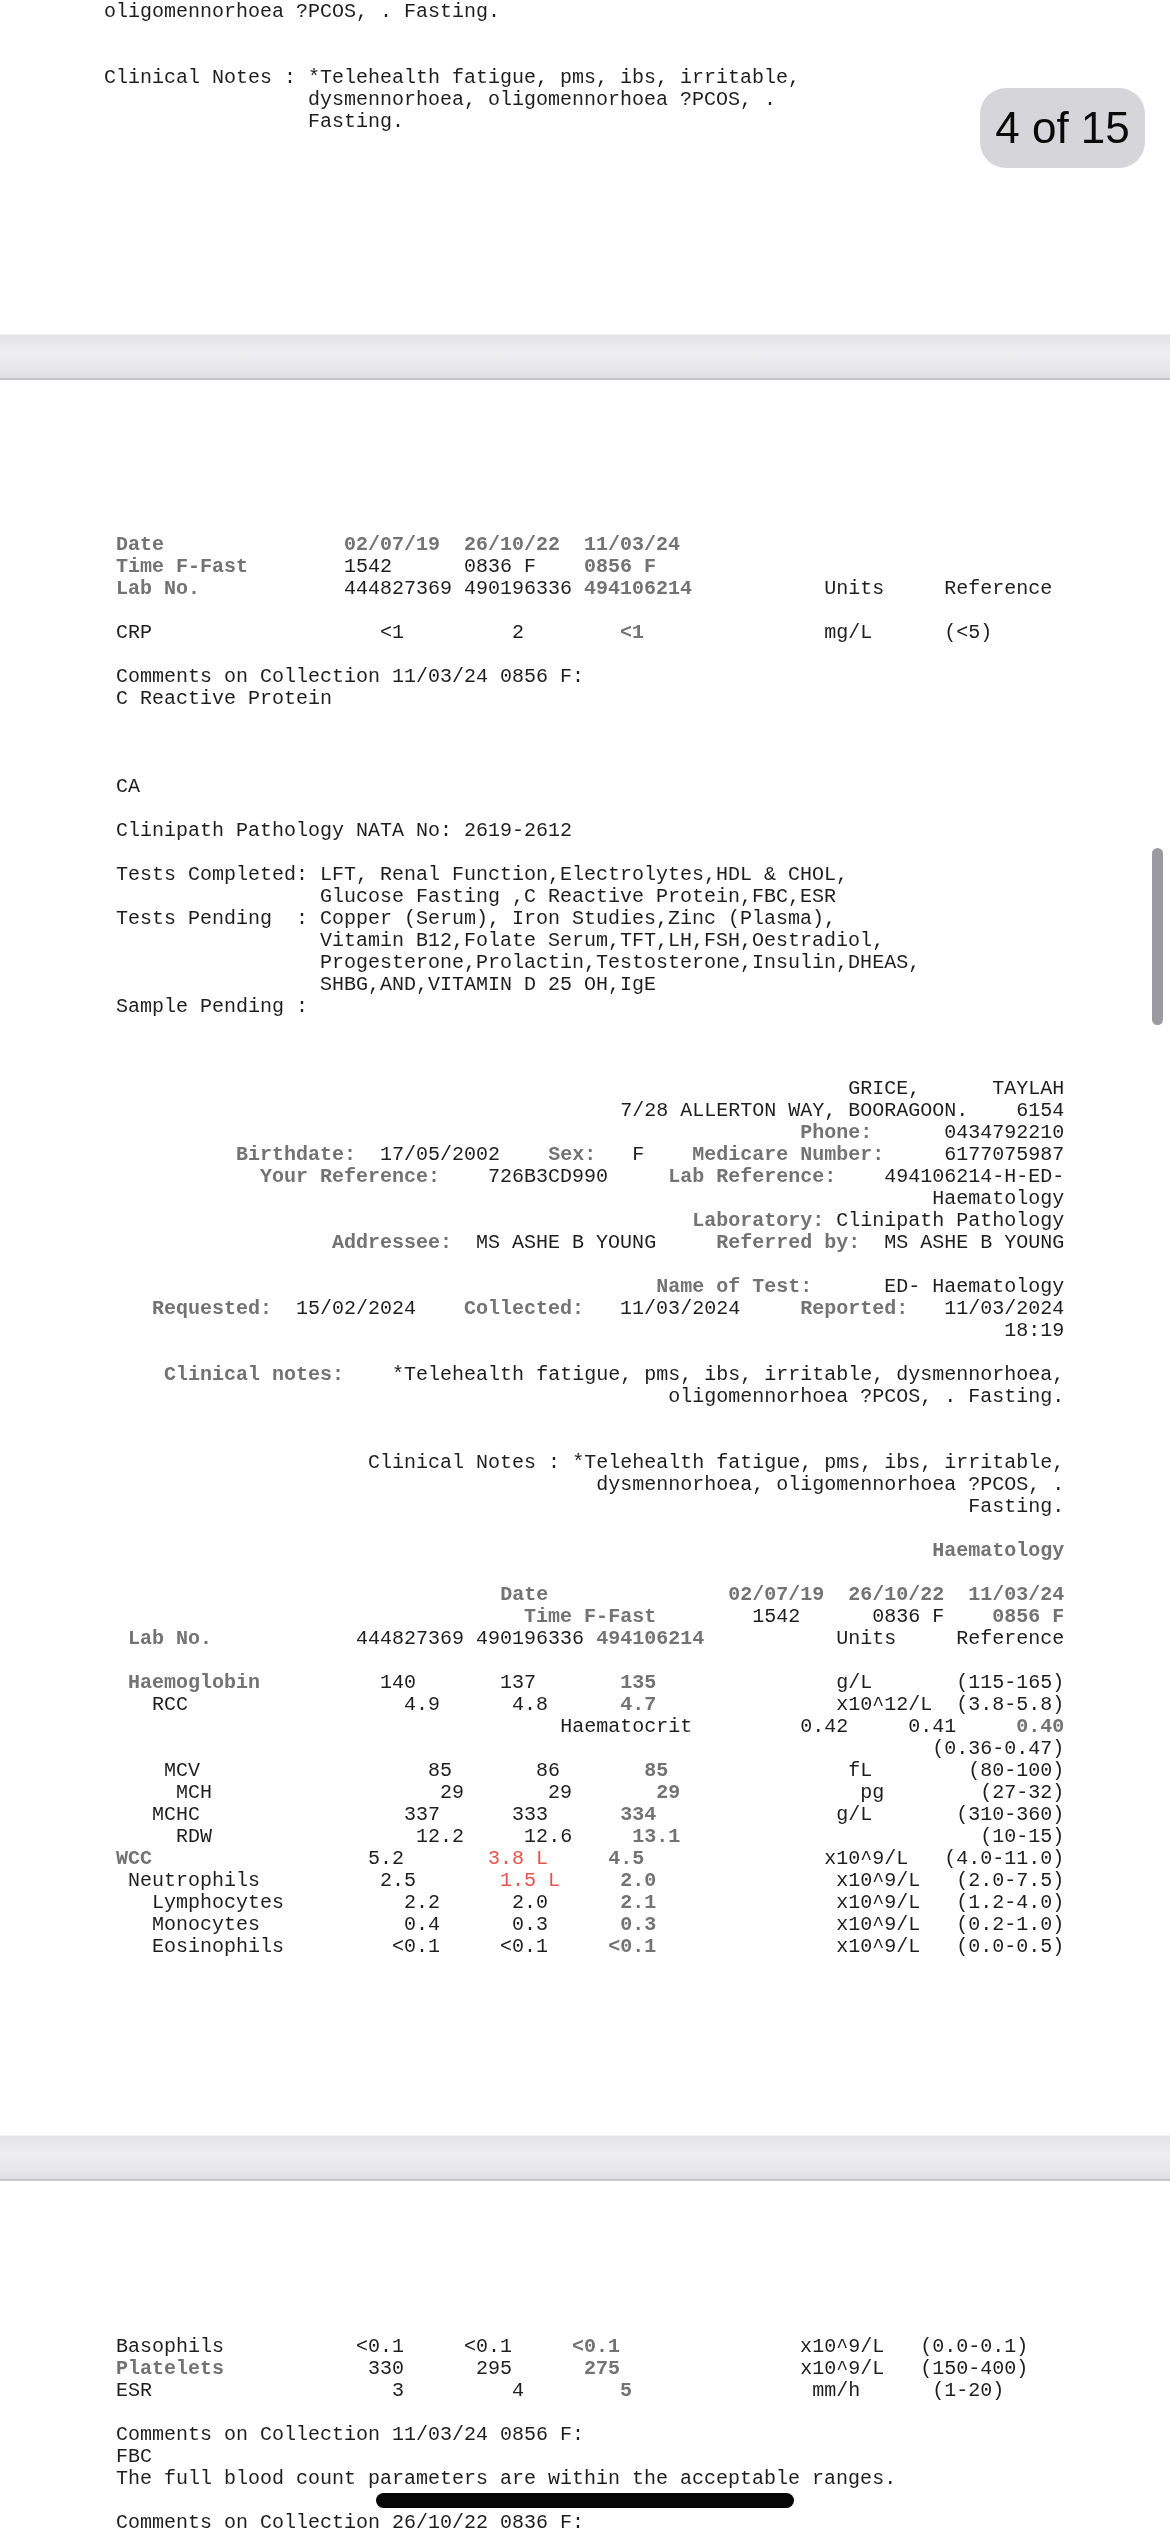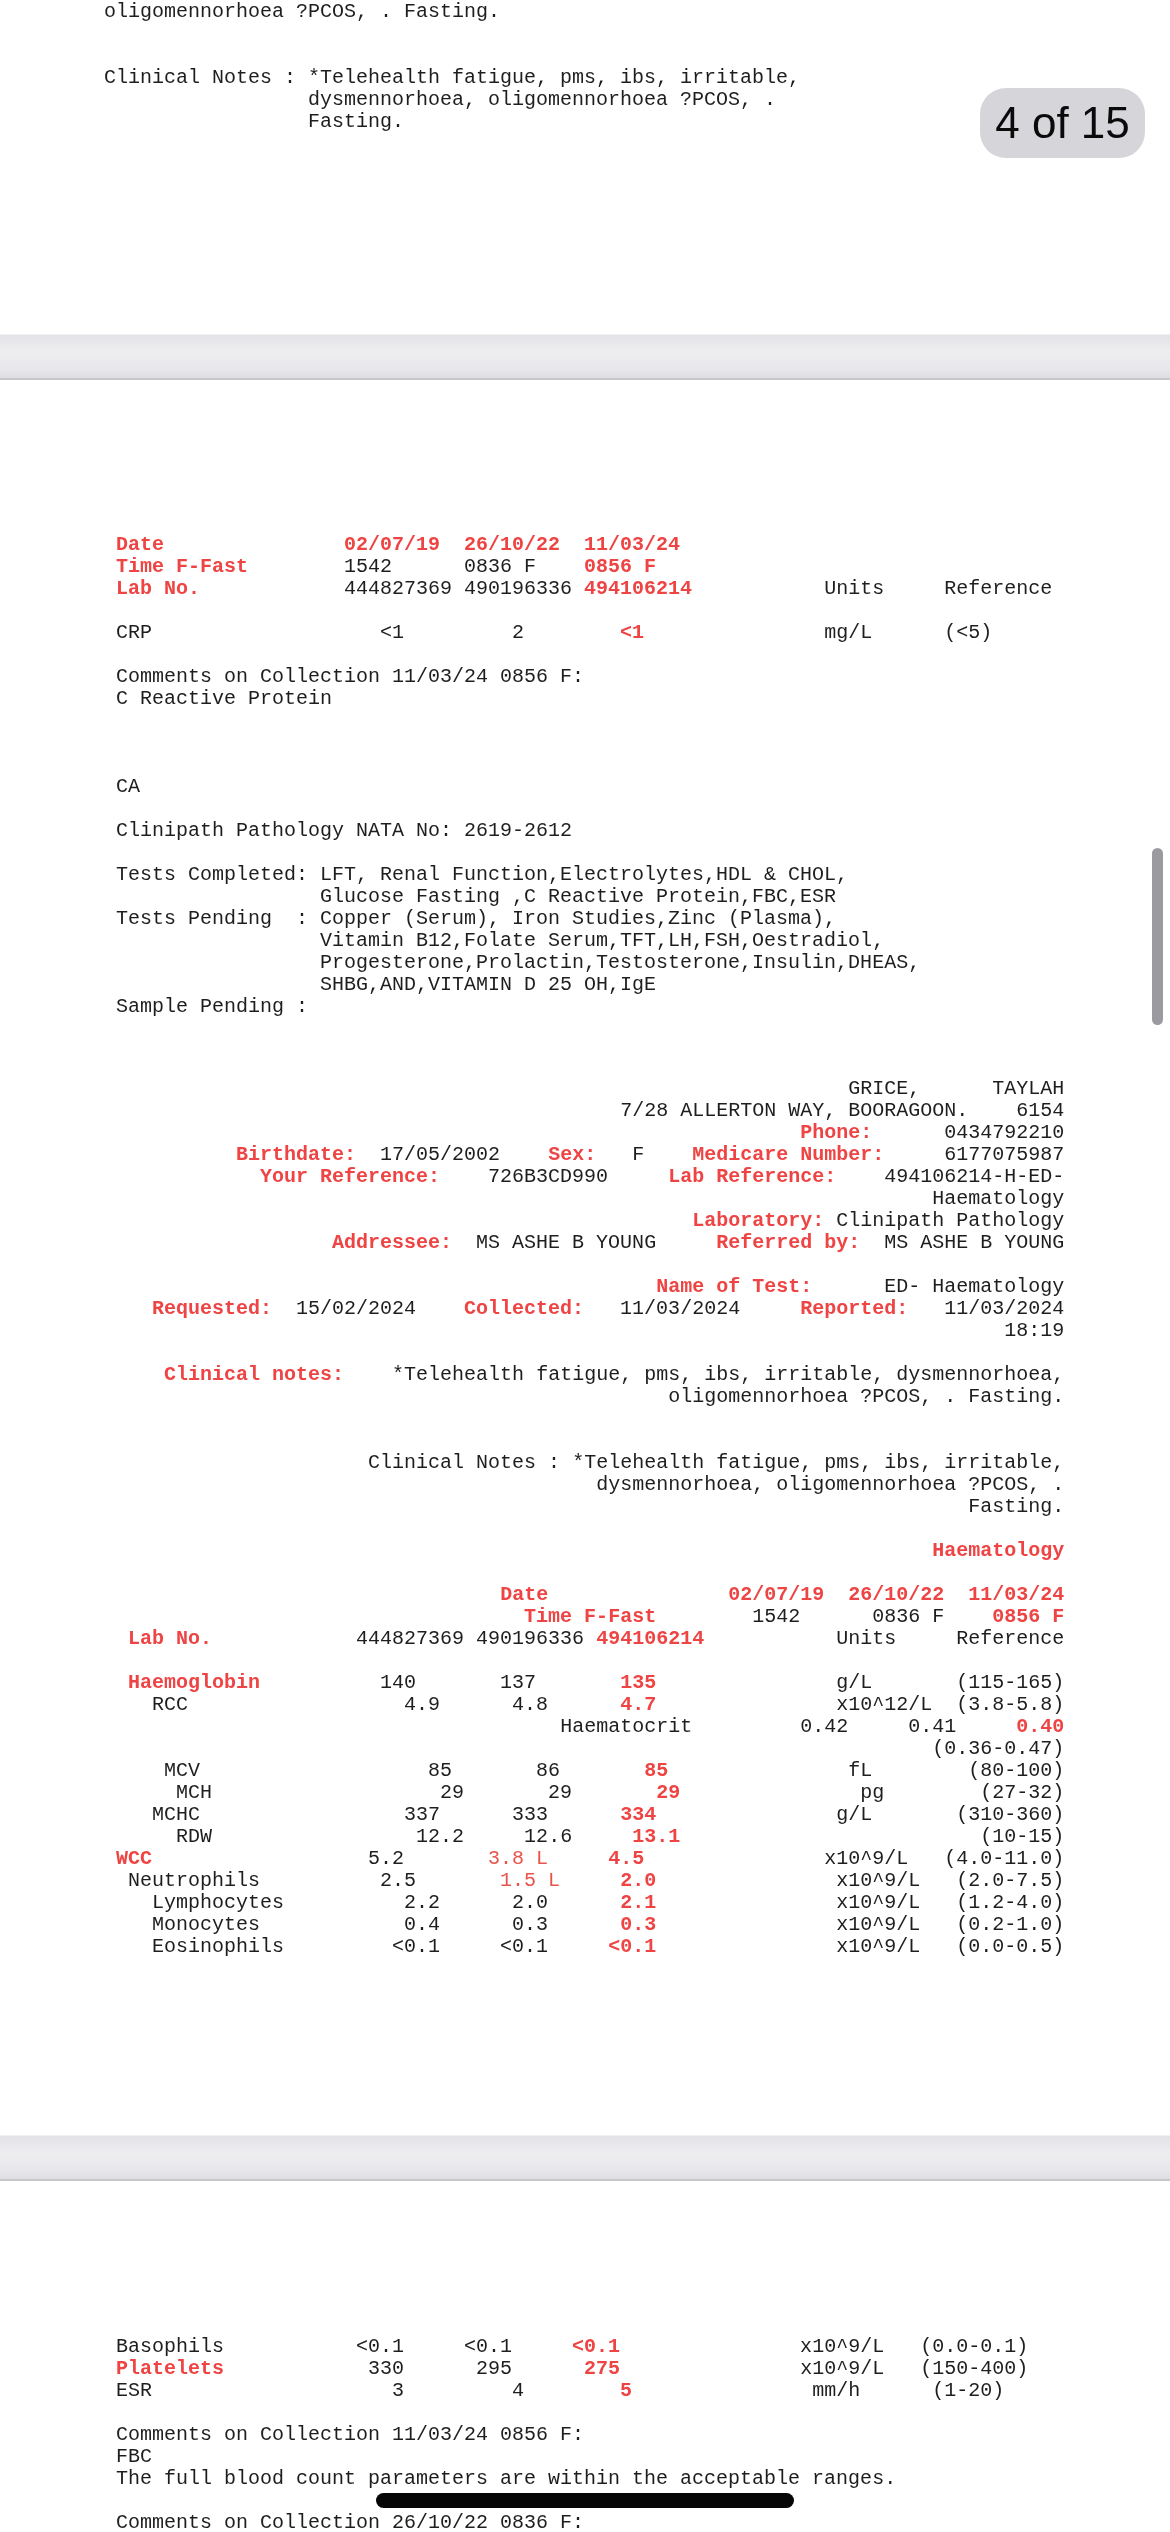"4 of 15" .badge { height: 70px -> 80px }
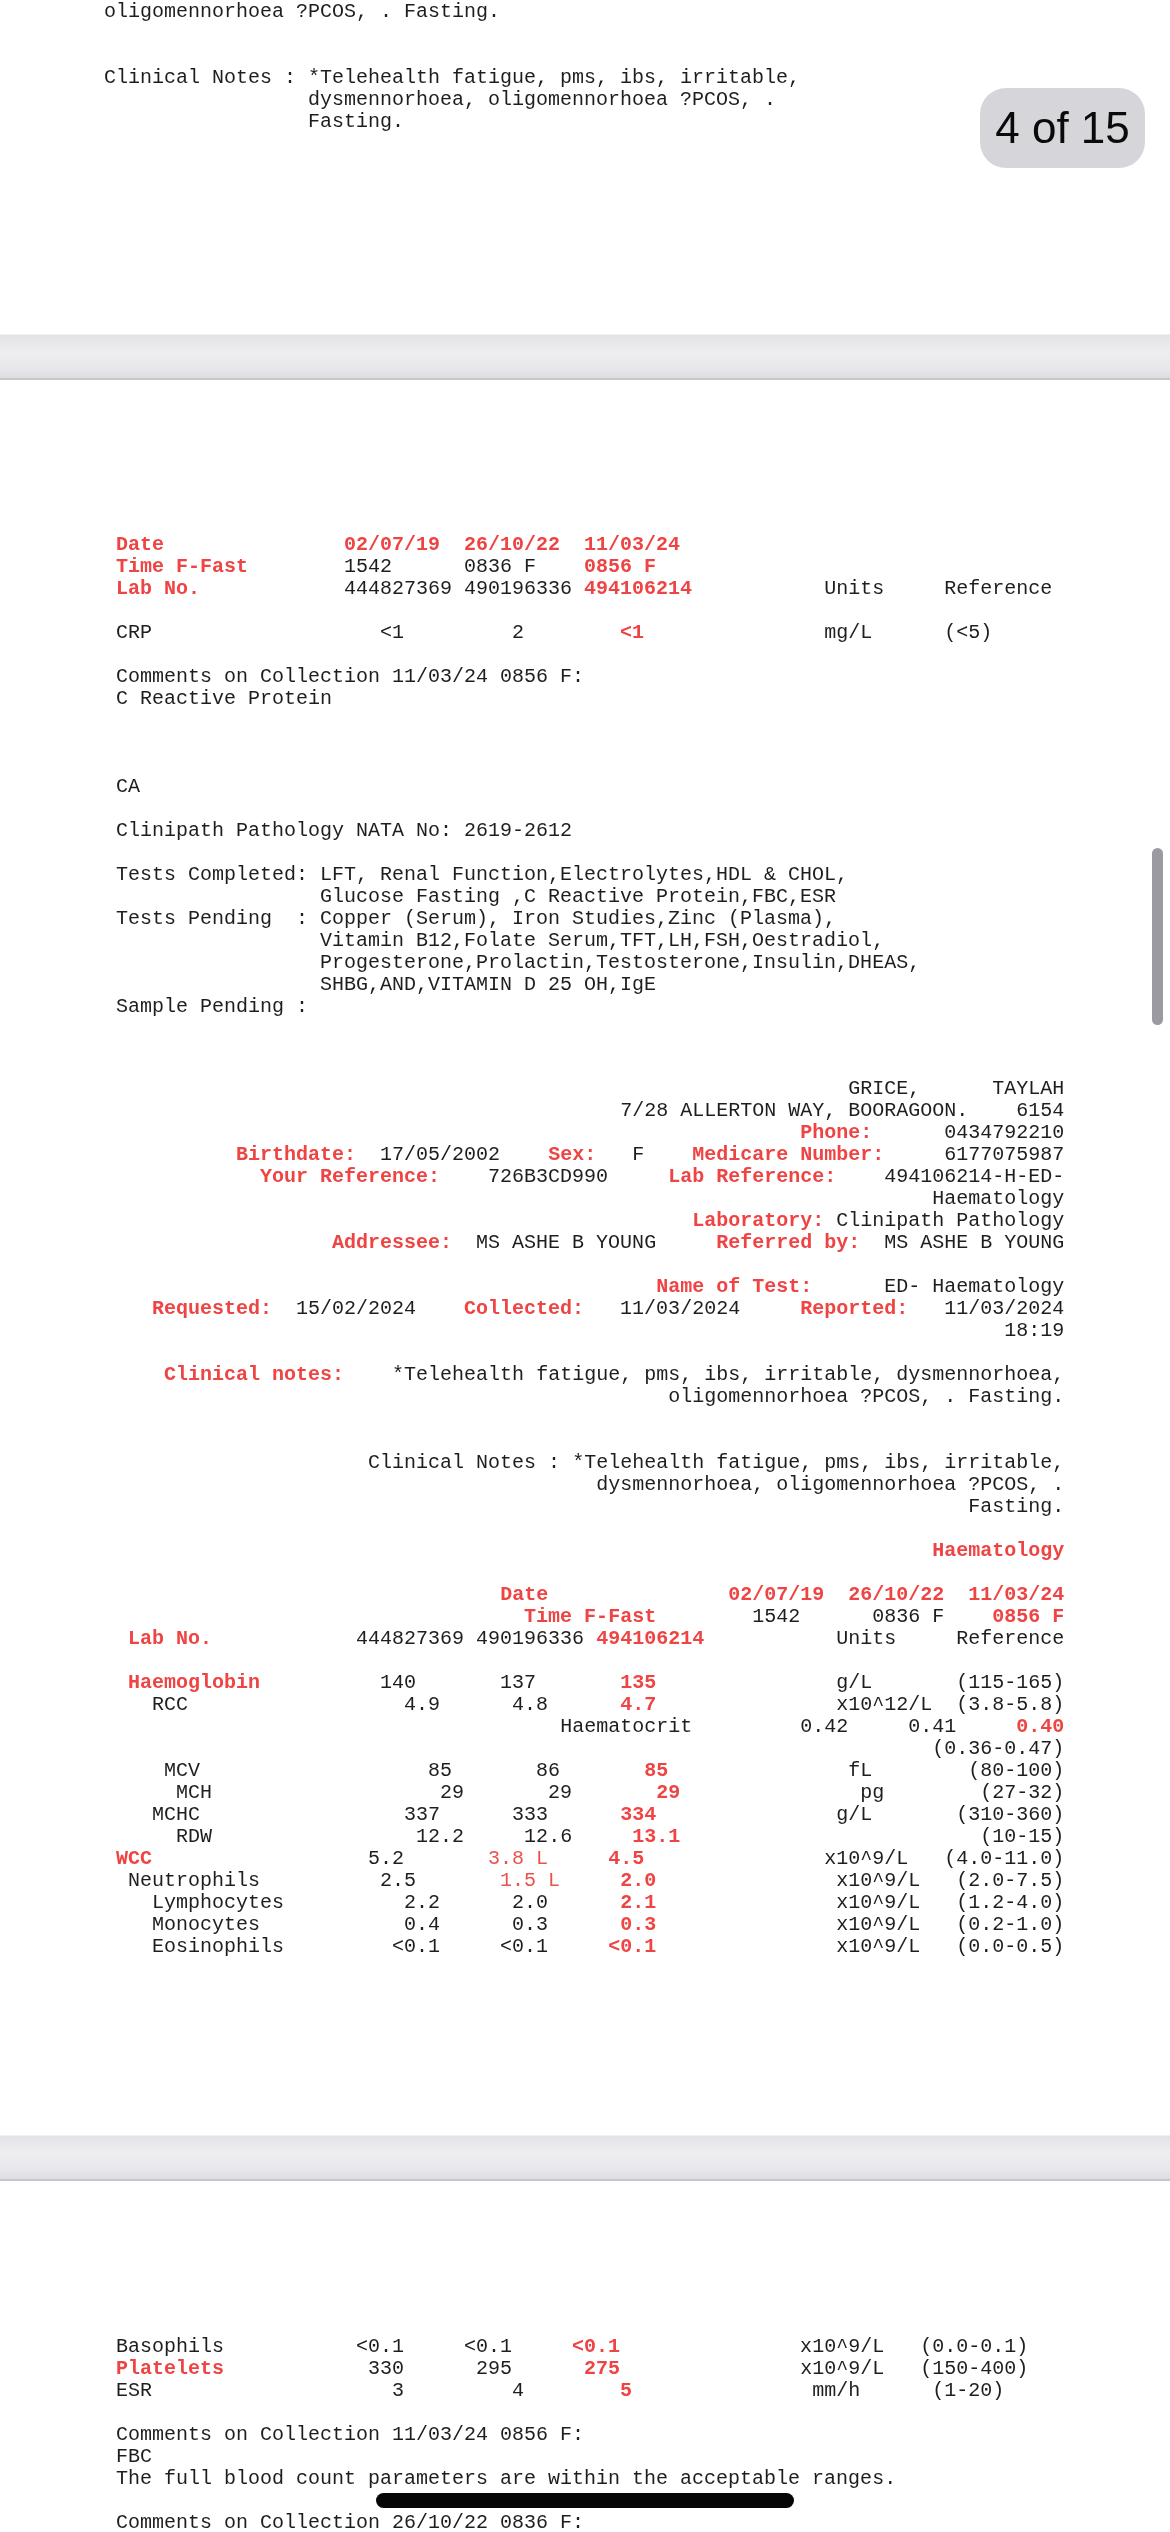"Date 02/07/19 26/10/22" .line span.b { color: #ef4444 -> #737373 }
